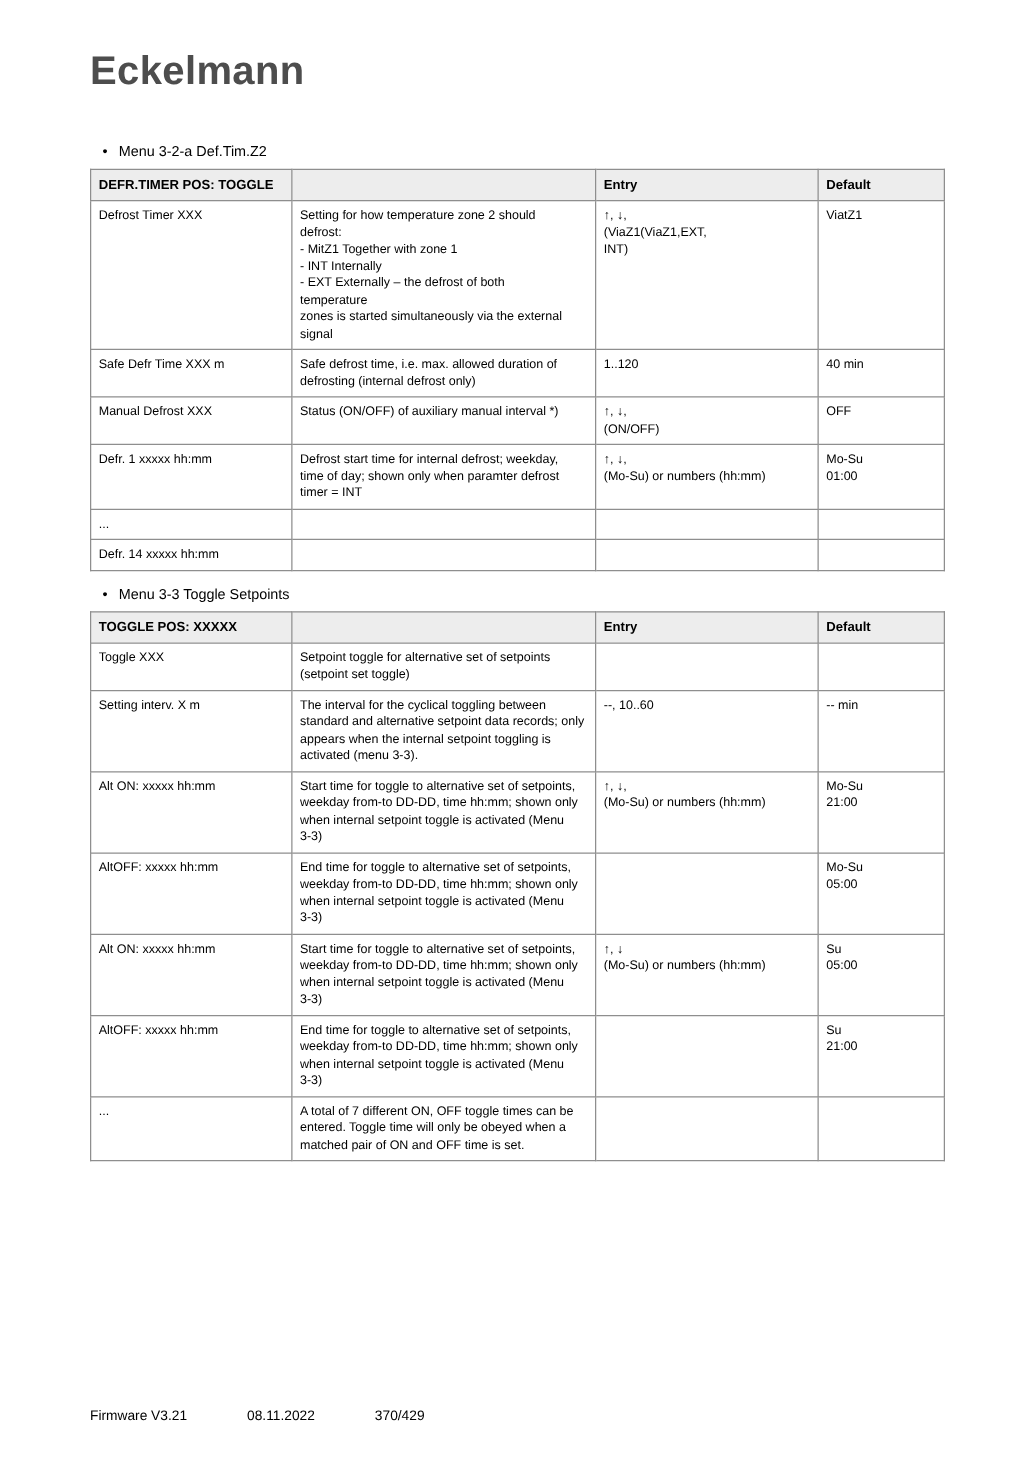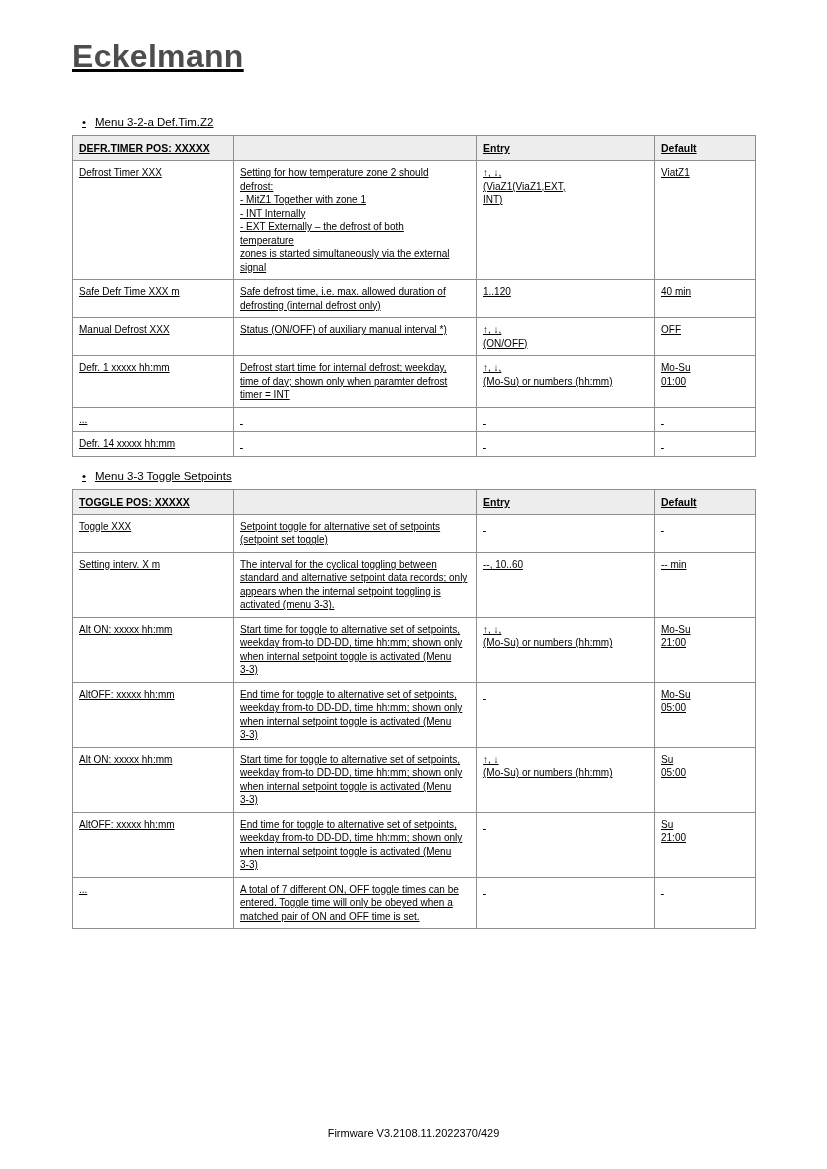"Eckelmann" .page { text-decoration: underline -> none }
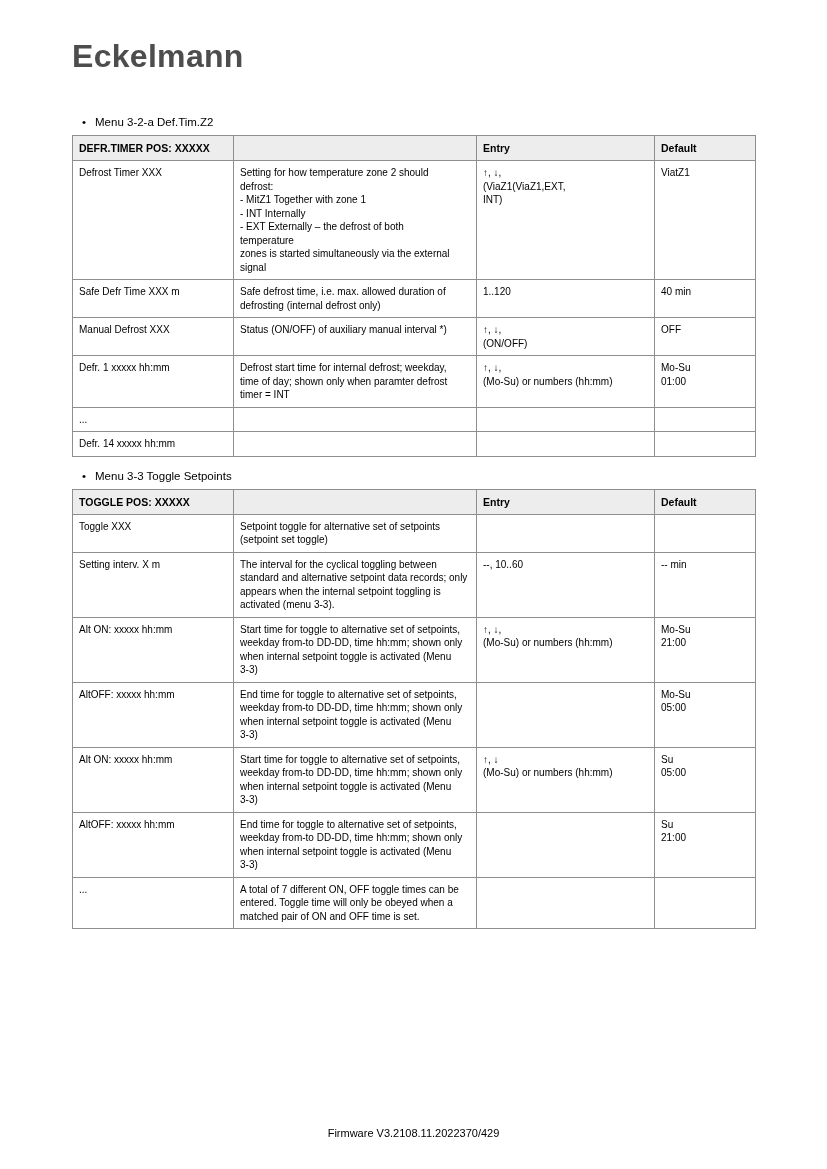"DEFR.TIMER POS: XXXXX" th { text: XXXXX -> TOGGLE }
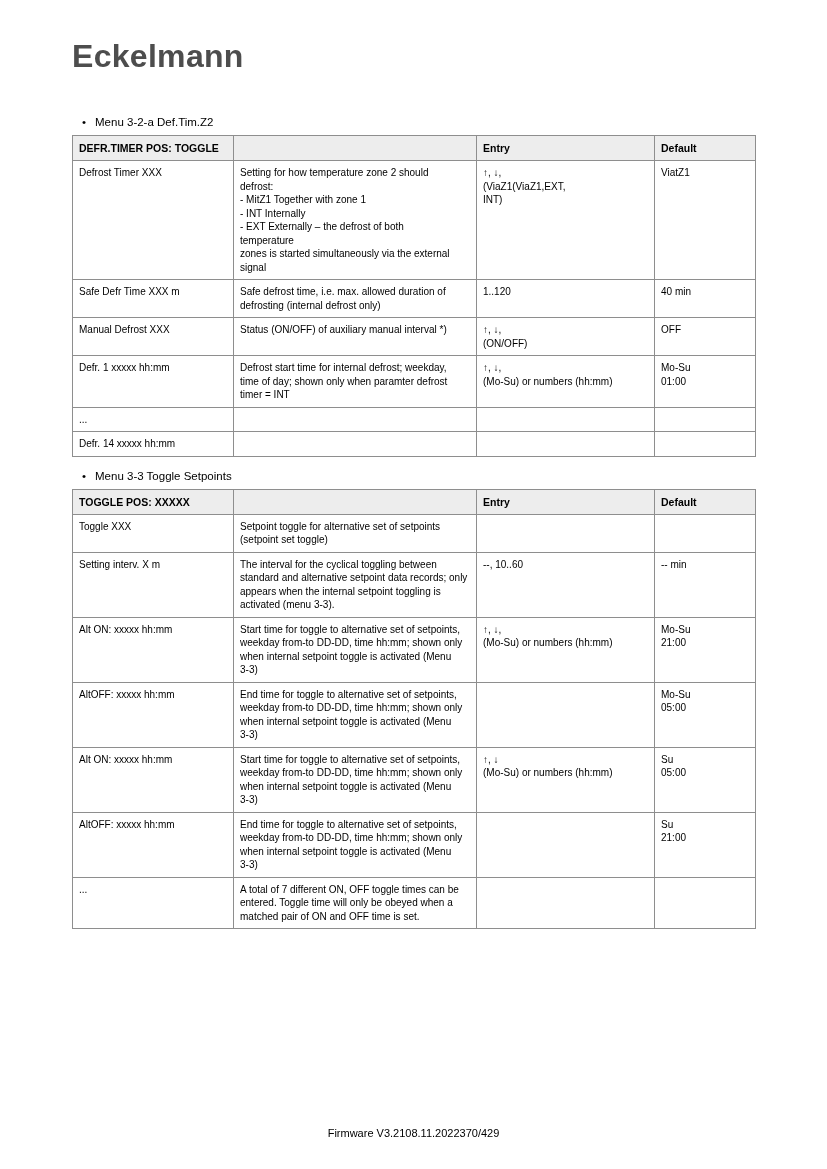"Firmware V3.21" .footer { gap: none -> 48px; justify-content: center -> flex-start }
